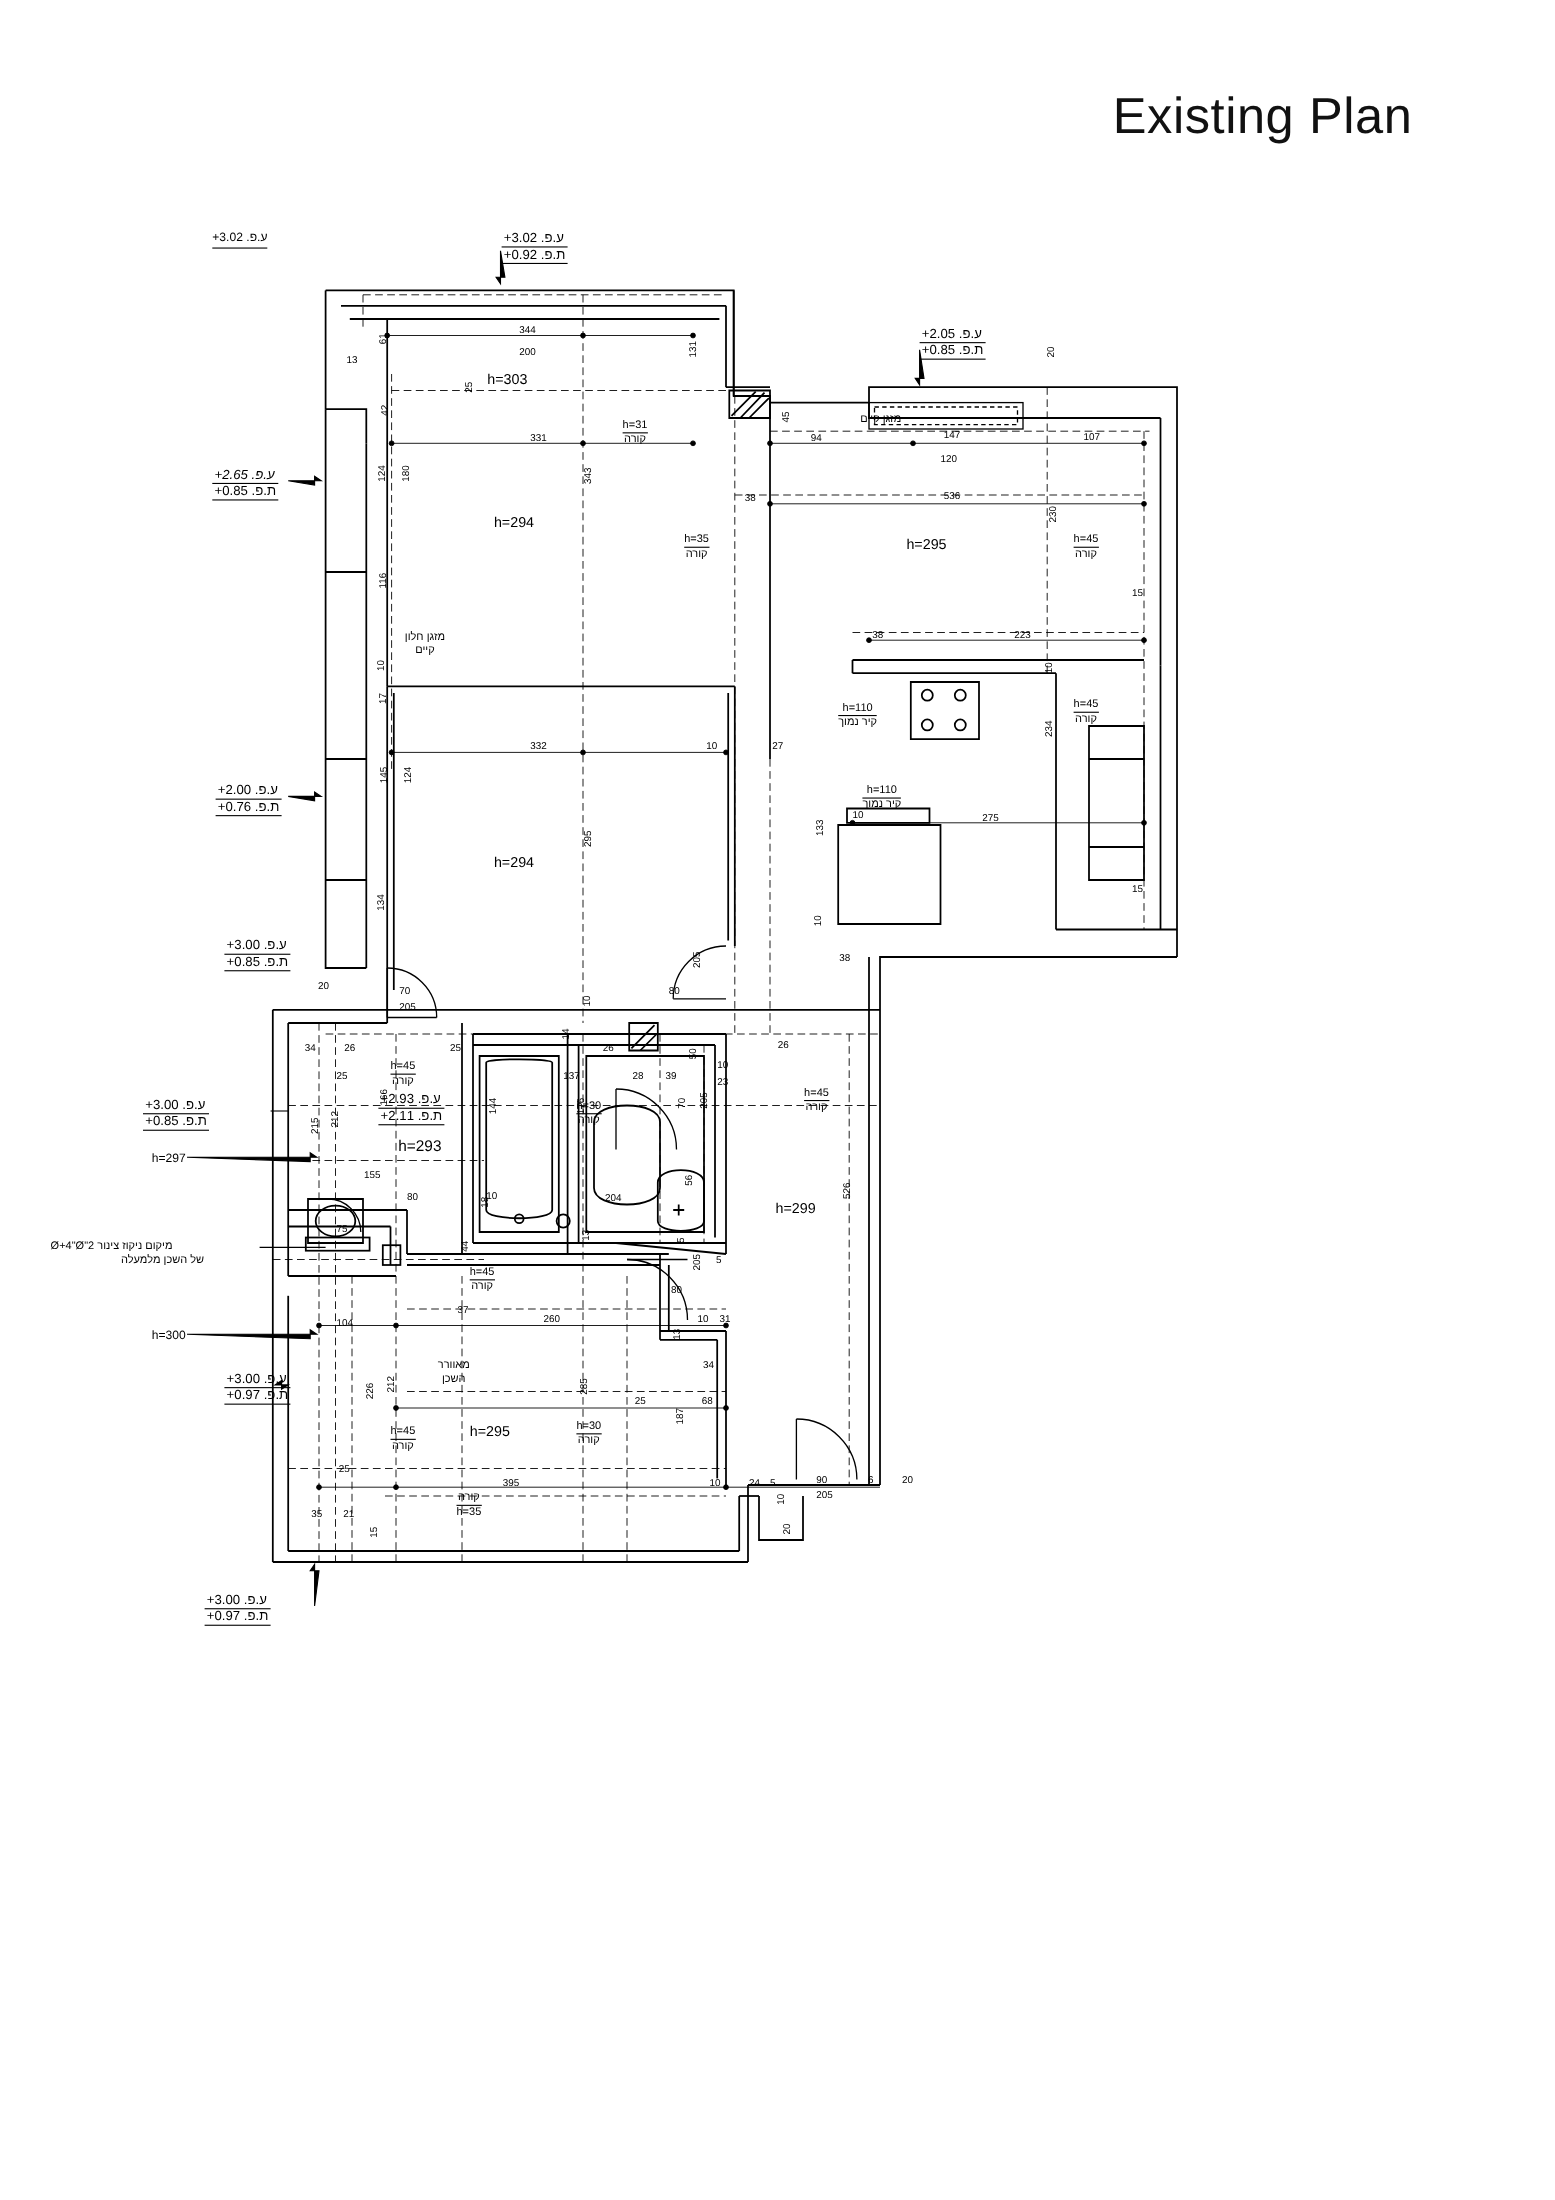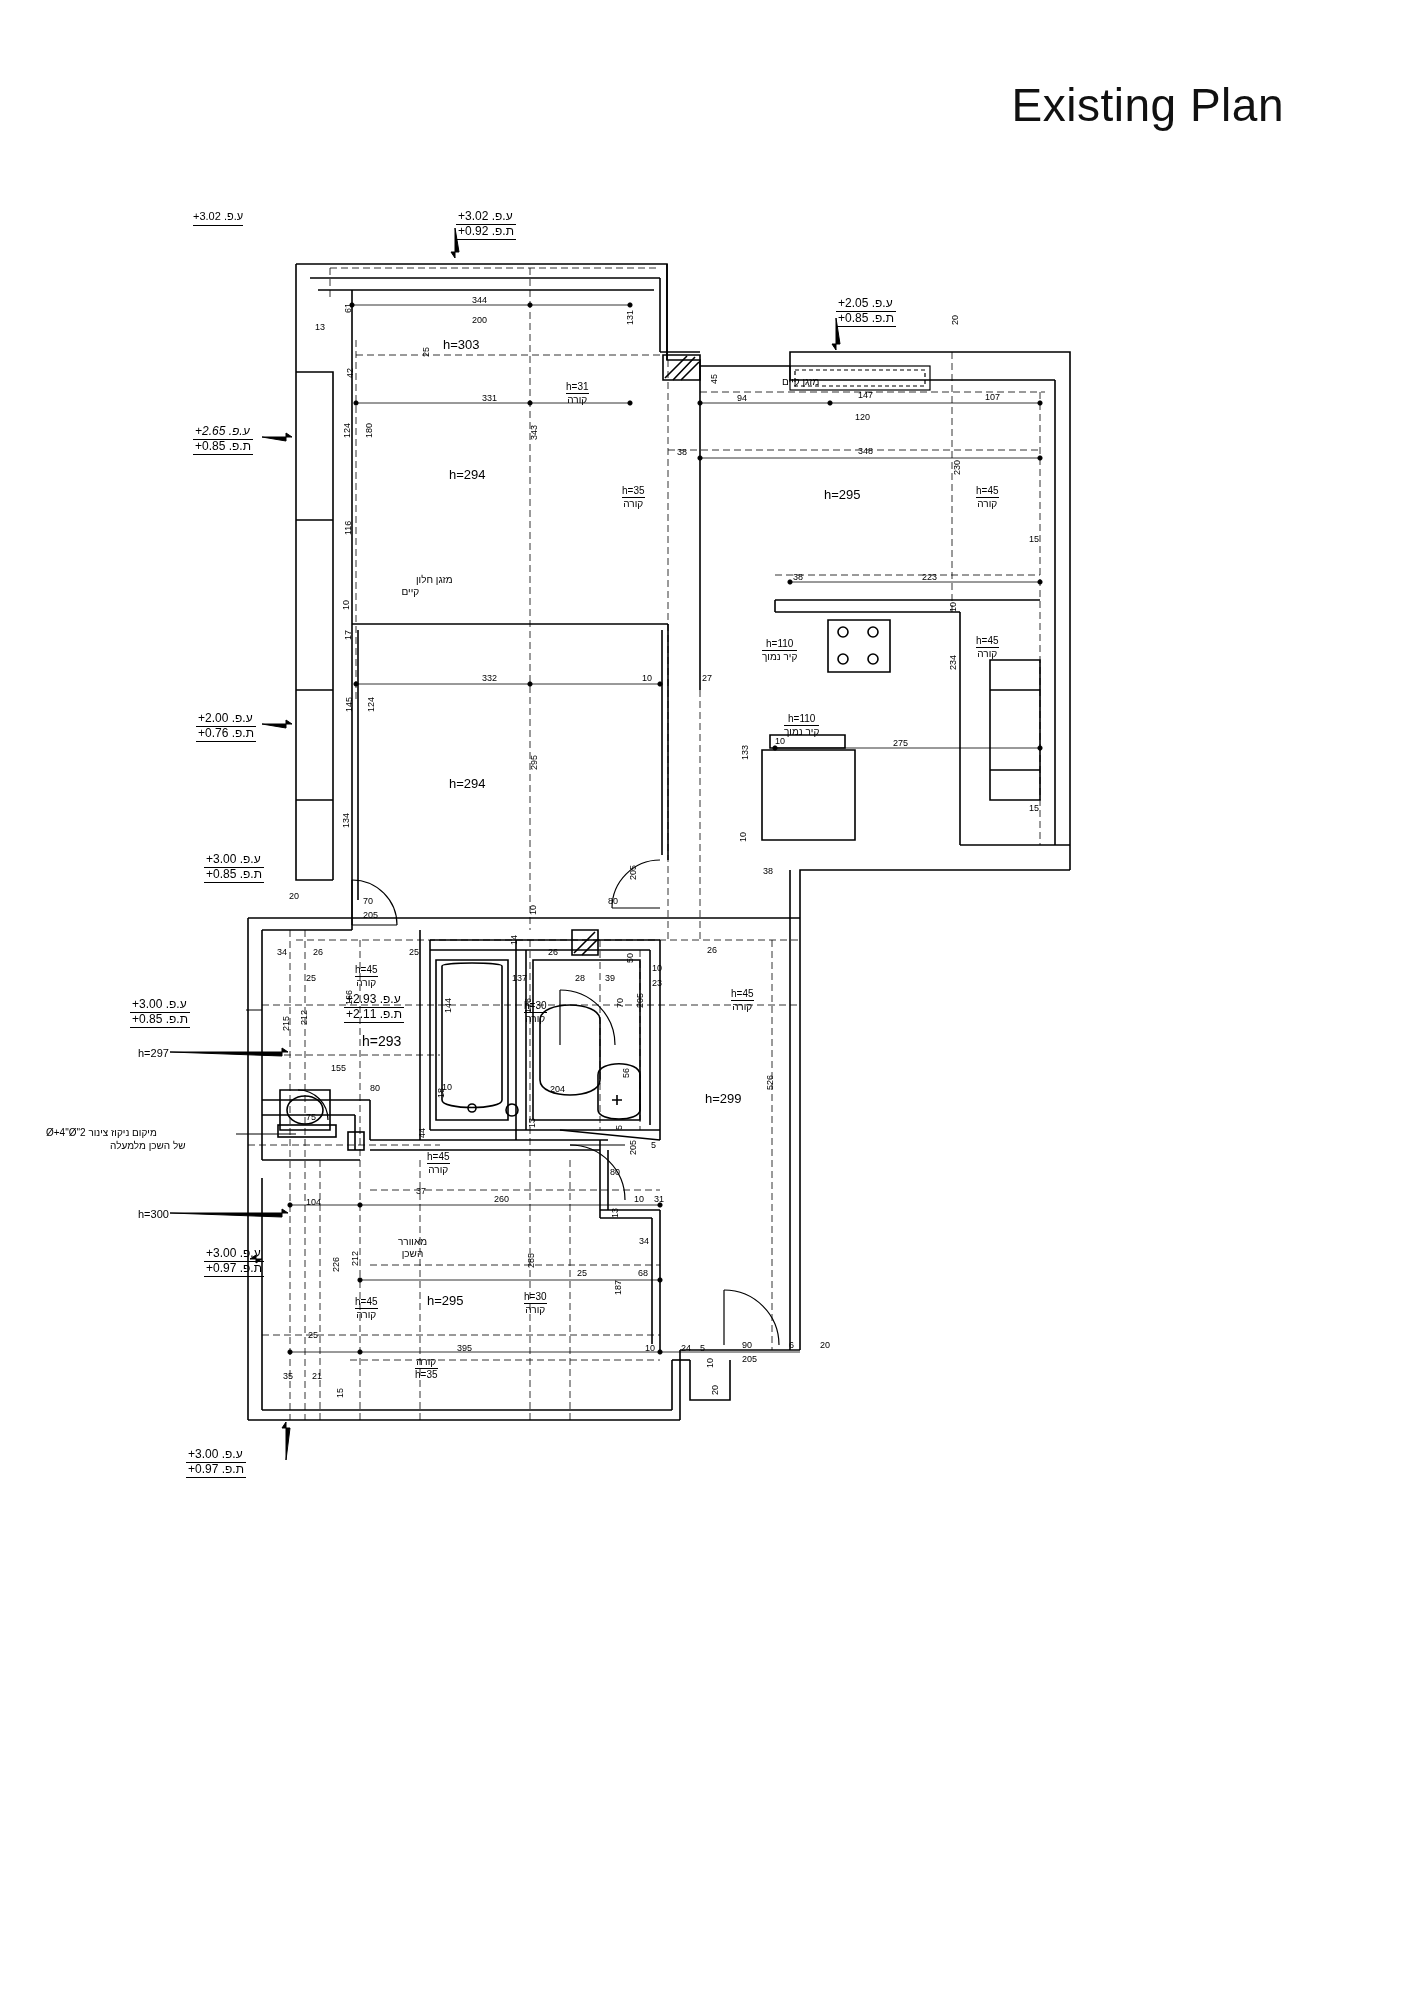"348" div.lbl { text: 348 -> 536 }
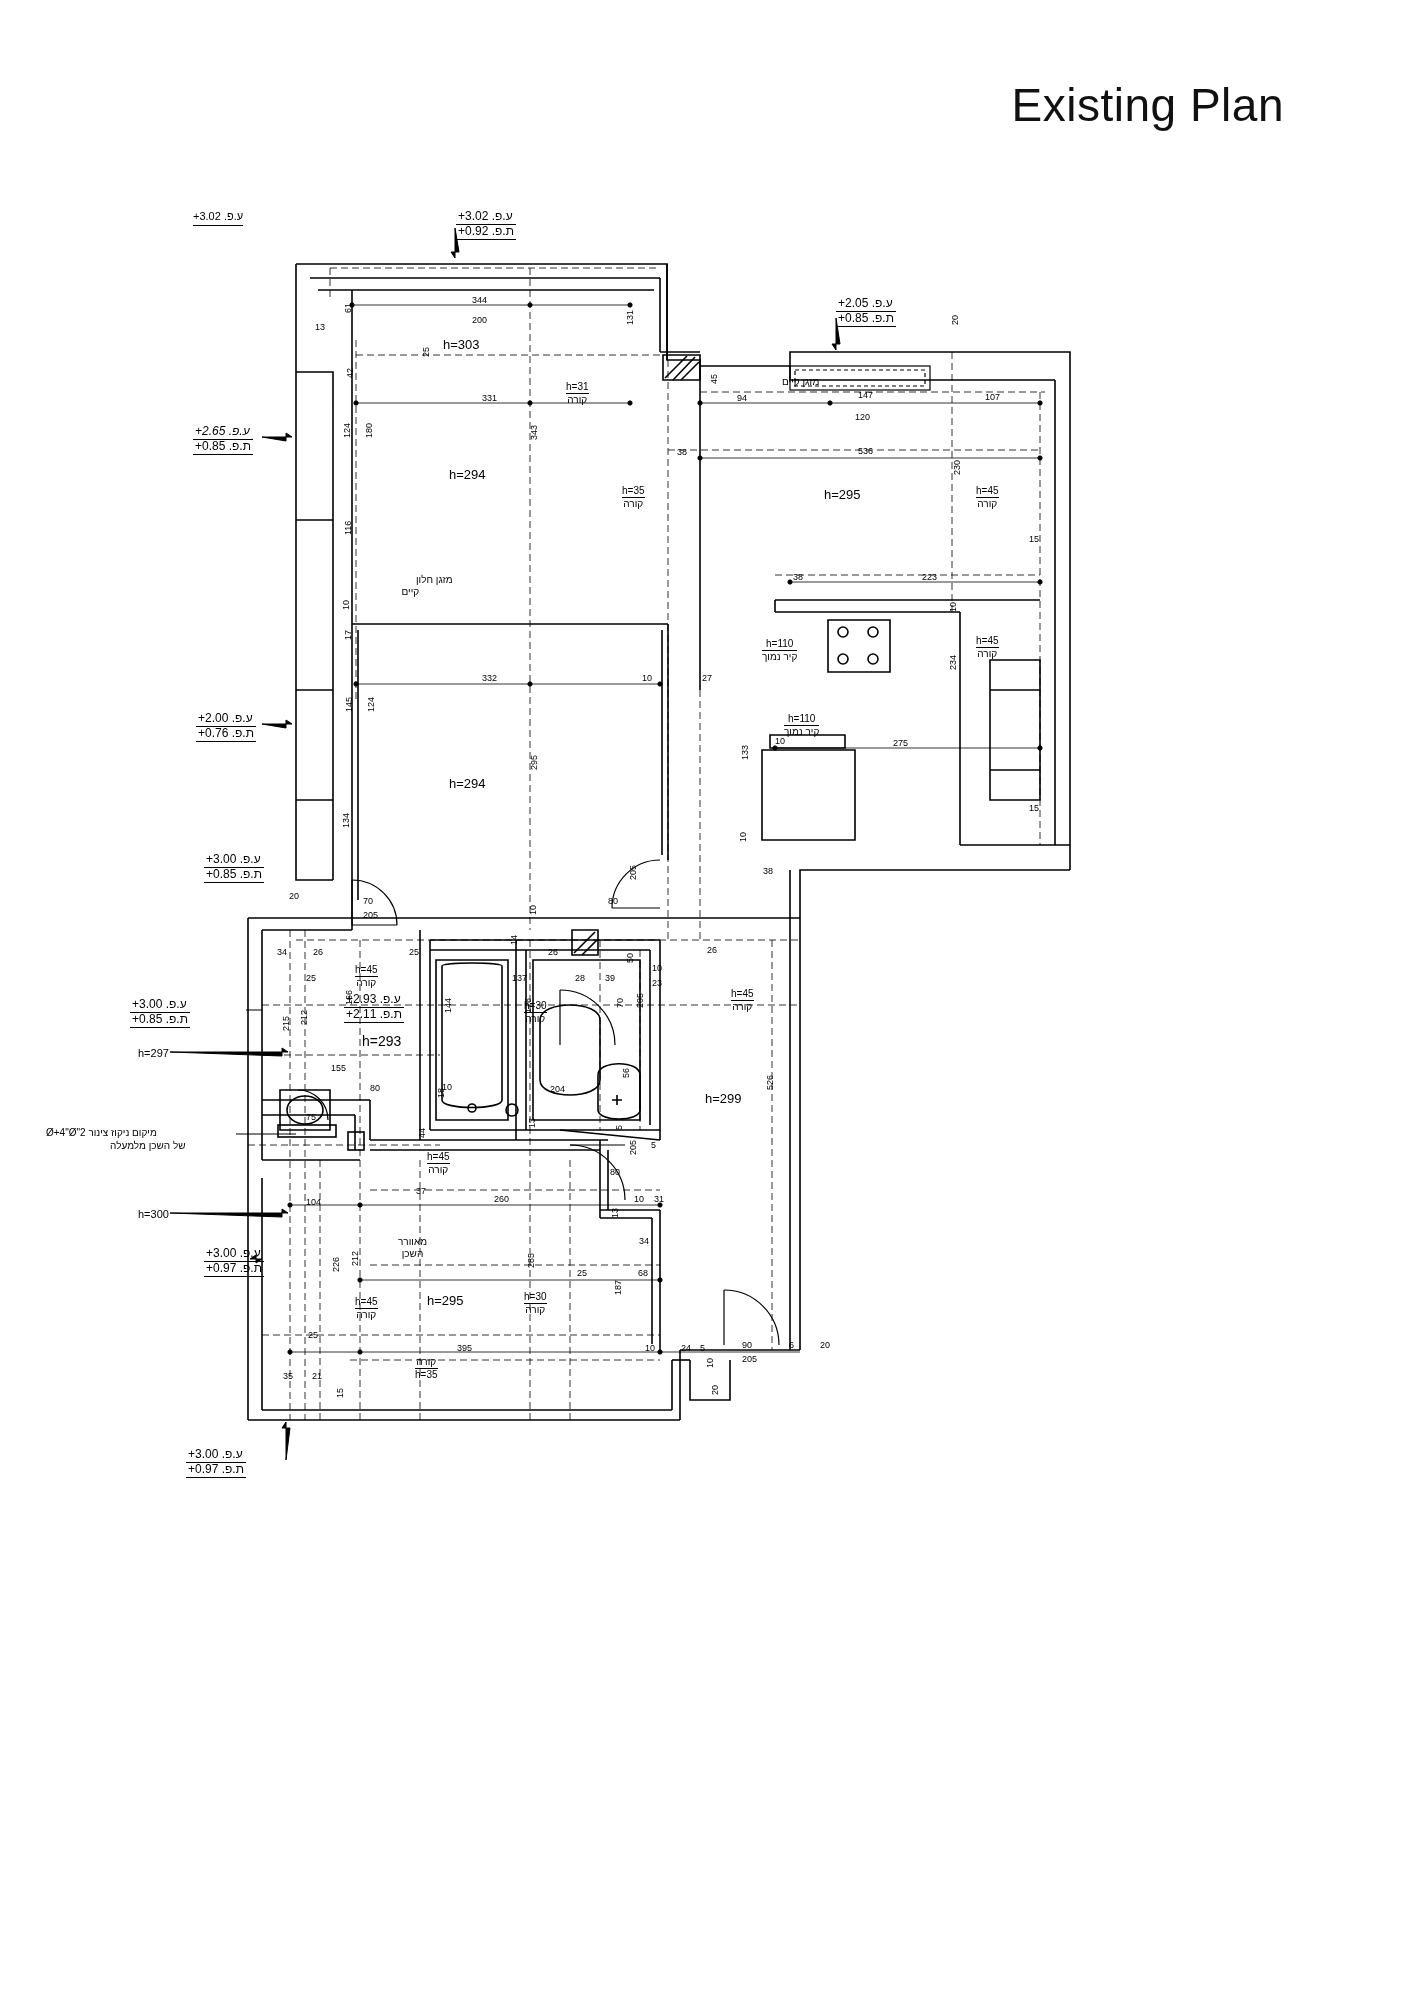"מזגן חלון" div { margin-left: 48px -> none }
